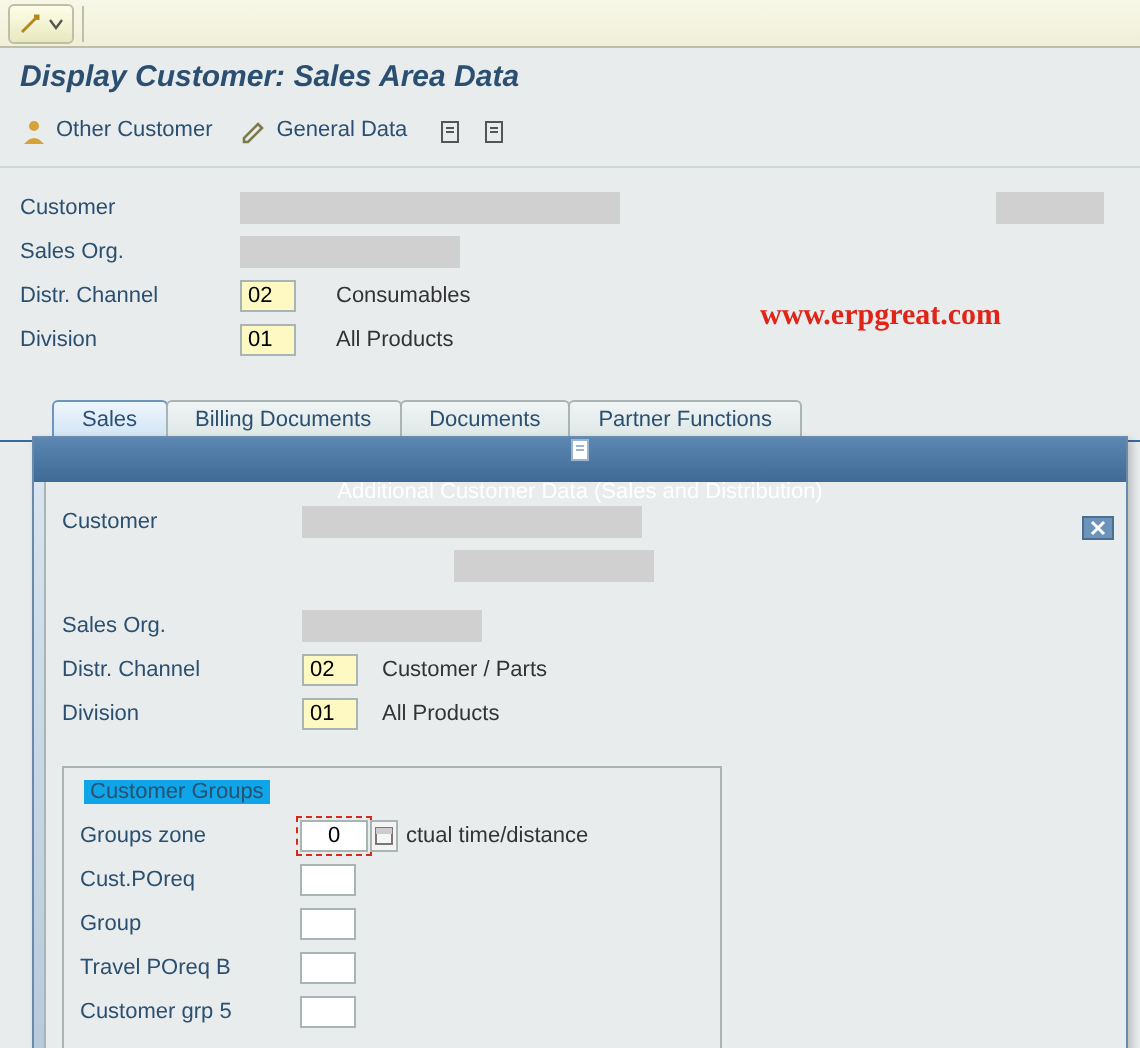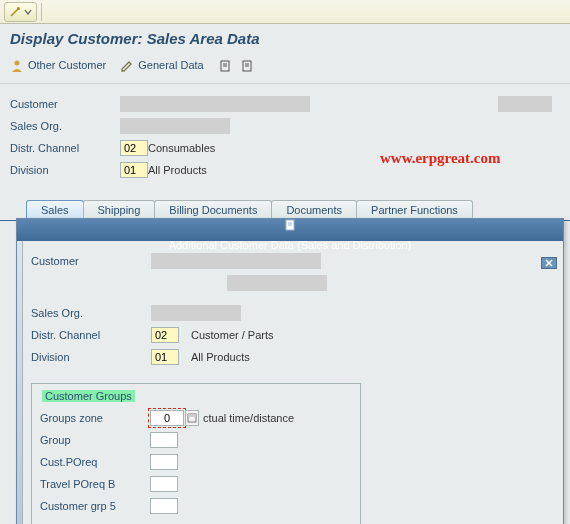"Consumables" .desc { margin-left: none -> 20px }
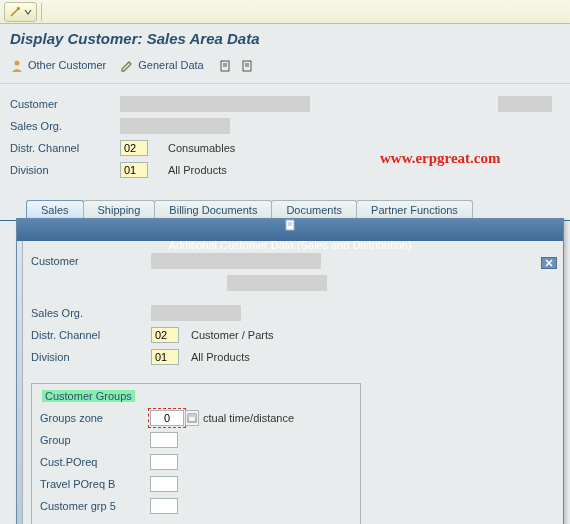"Shipping" div.tab { html: <div><span>Shipping</span></div> -> none }
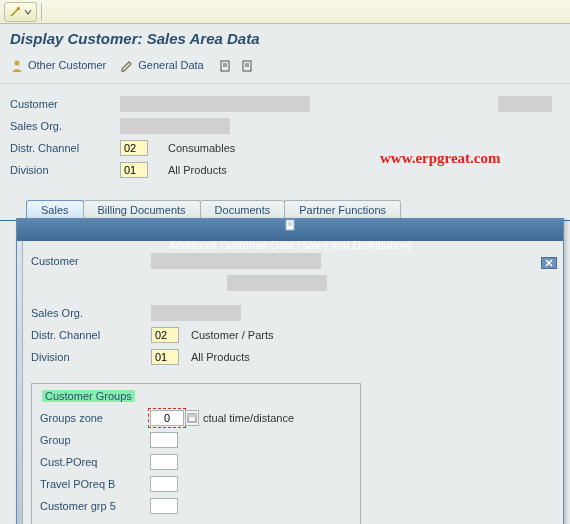"Customer Groups" .groupbox-title { background: #86efac -> #0ea5e9 }
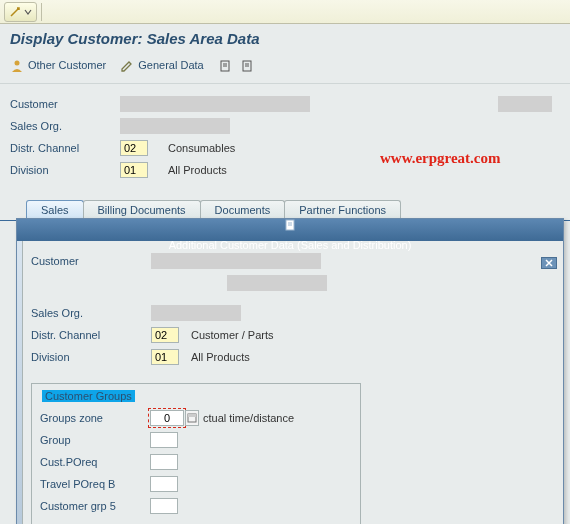"Group" div.form-row { order: before "Cust.POreq" -> after "Cust.POreq" }
